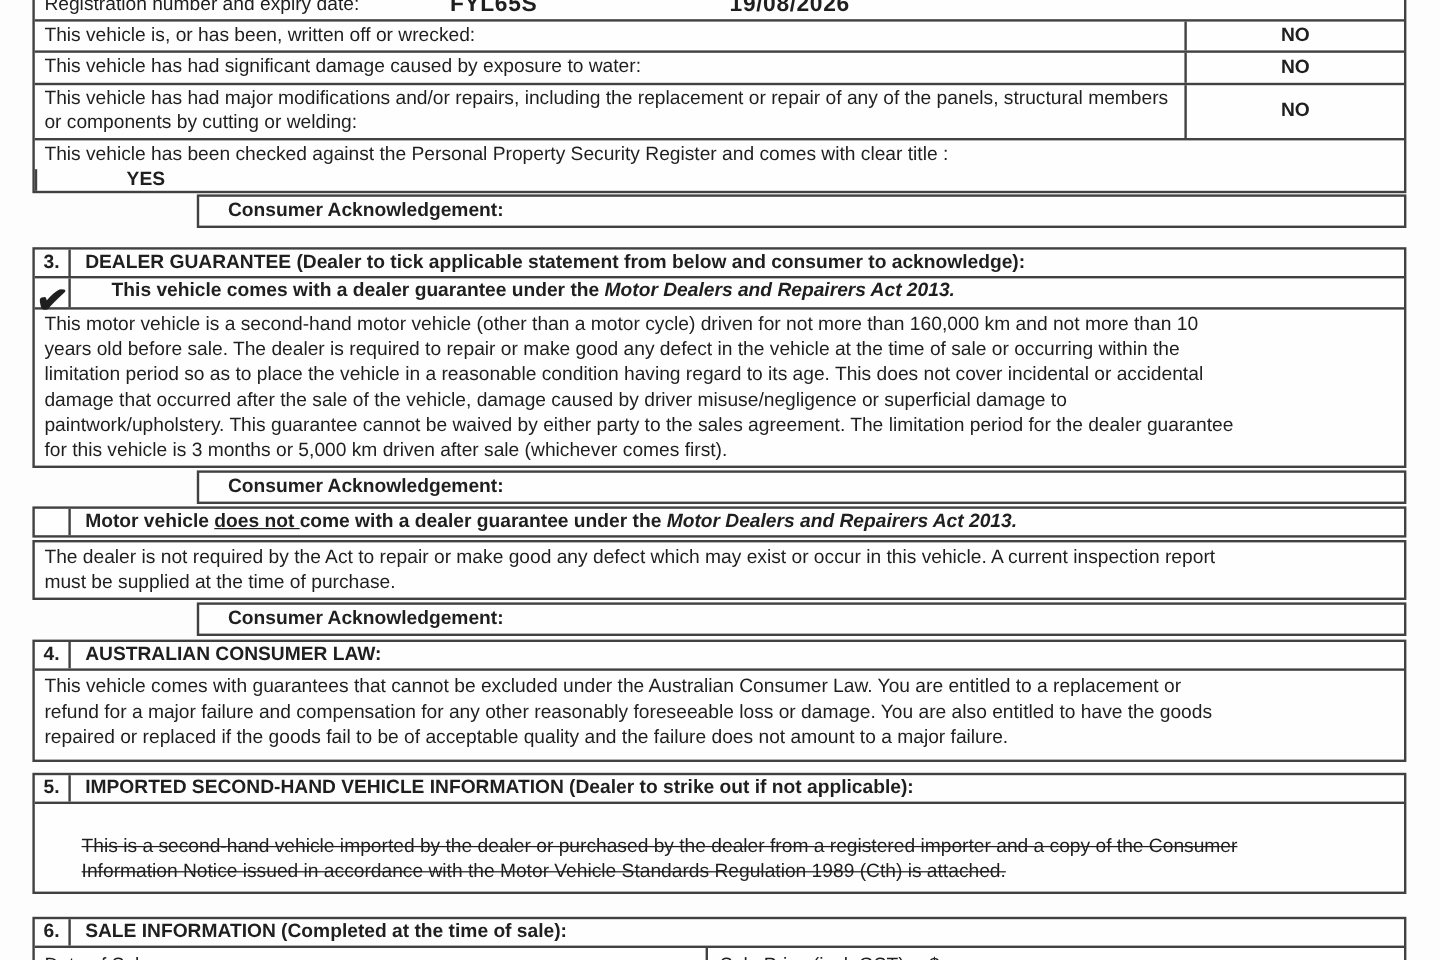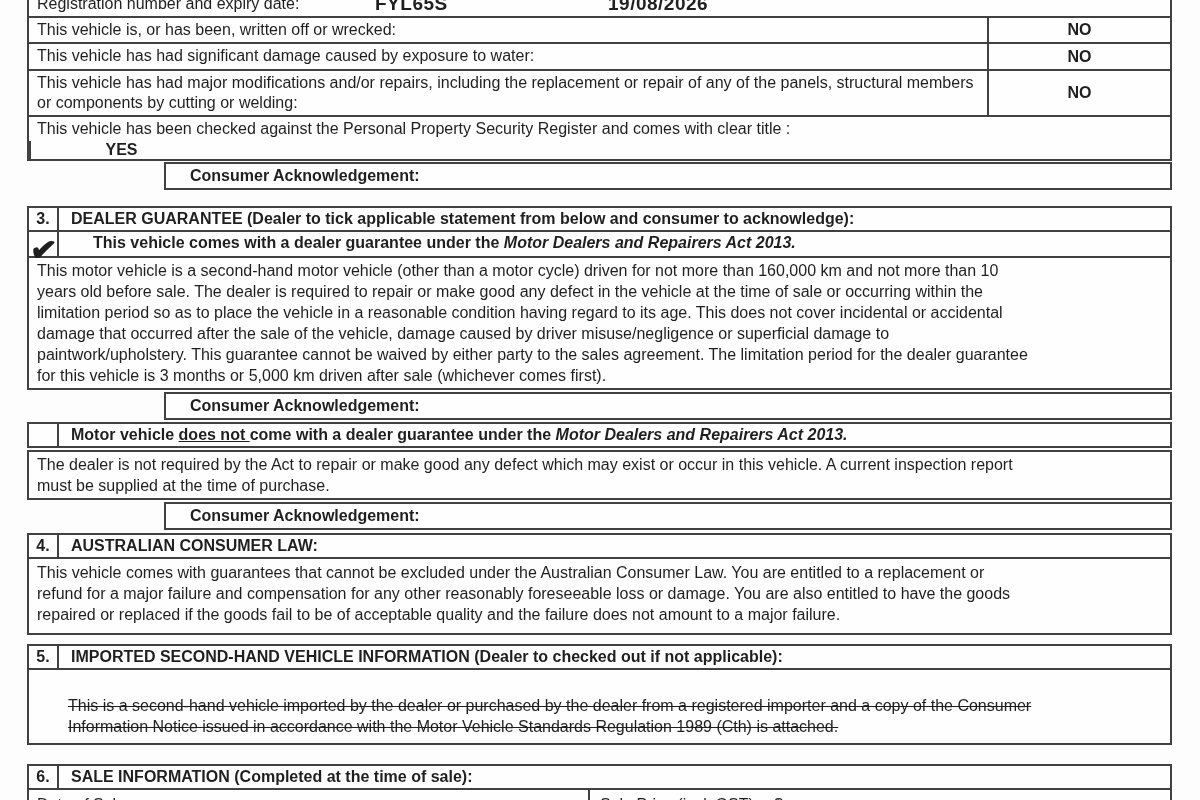"IMPORTED SECOND-HAND VEHICLE INFORMATION" div.hdr-title { text: checked -> strike }
